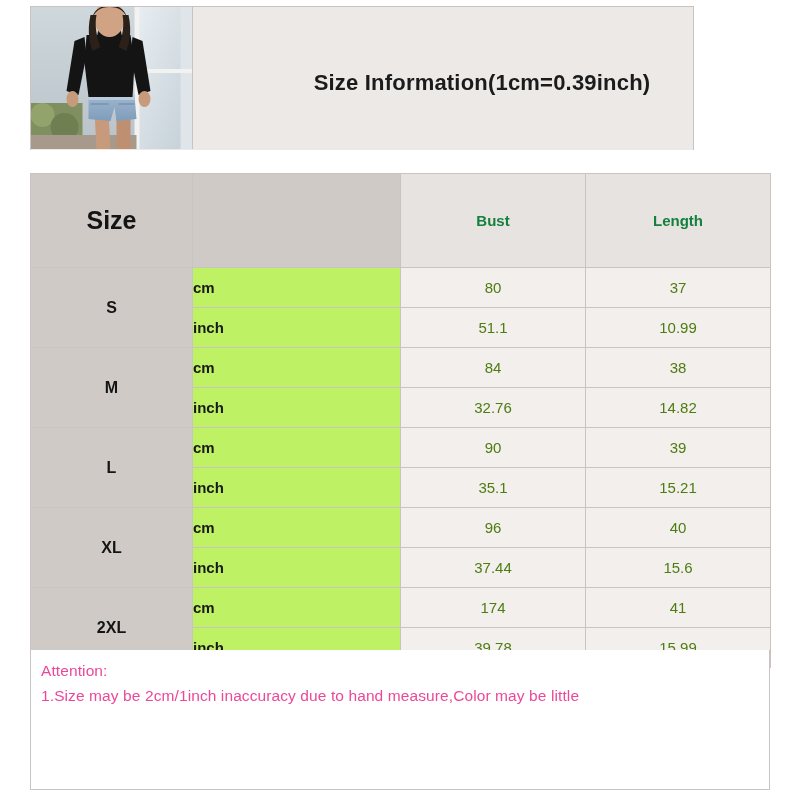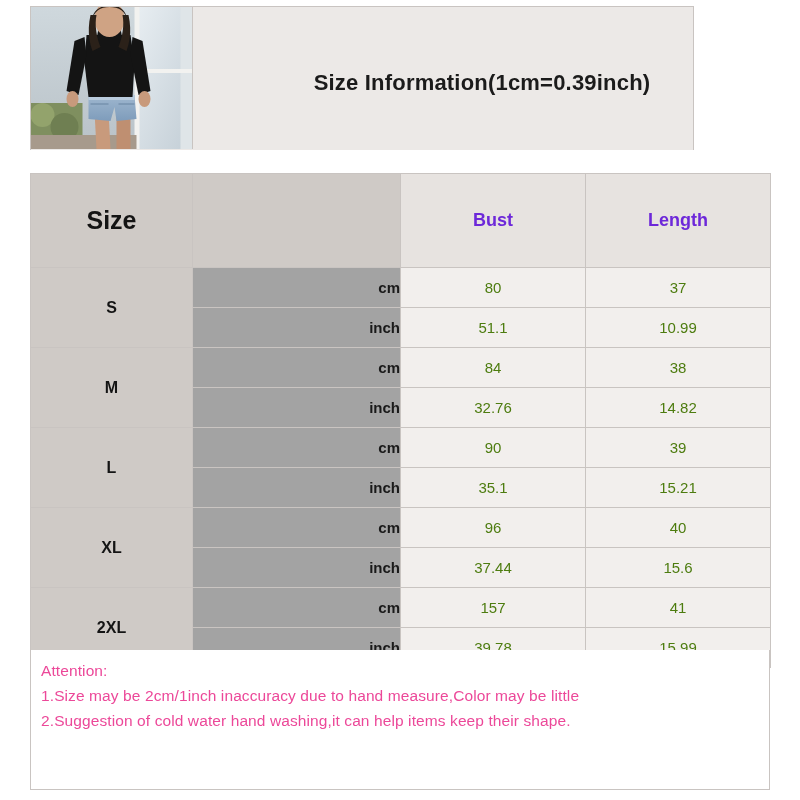"Bust" .hdr-meas { color: #6d28d9 -> #15803d; font-size: 18px -> 15px }
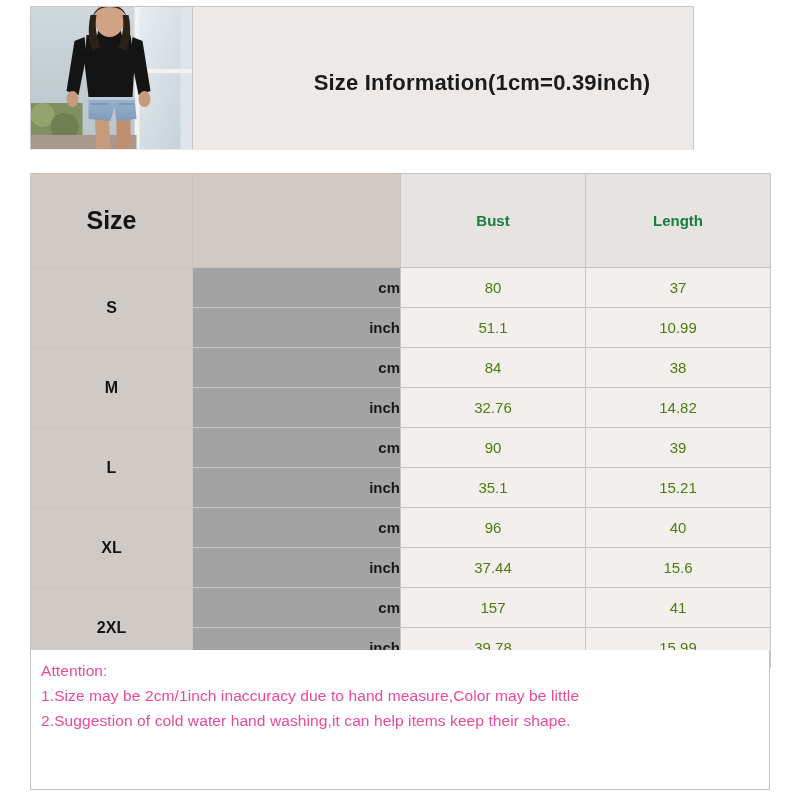"cm" .cell-unit { background: #a3a3a3 -> #bef264; text-align: right -> left }
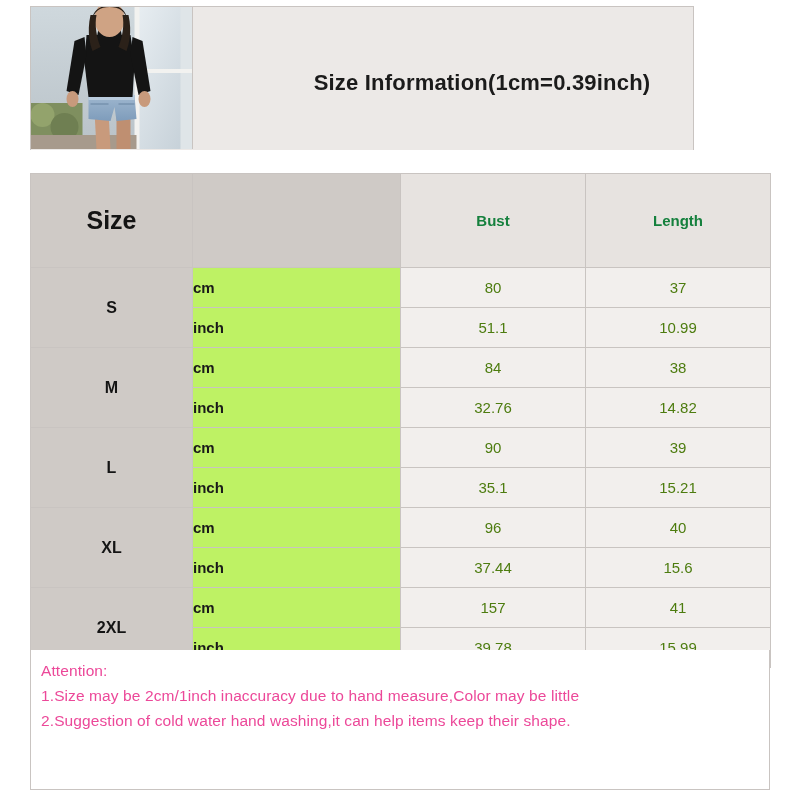"157" td.cell-val { text: 157 -> 174 }
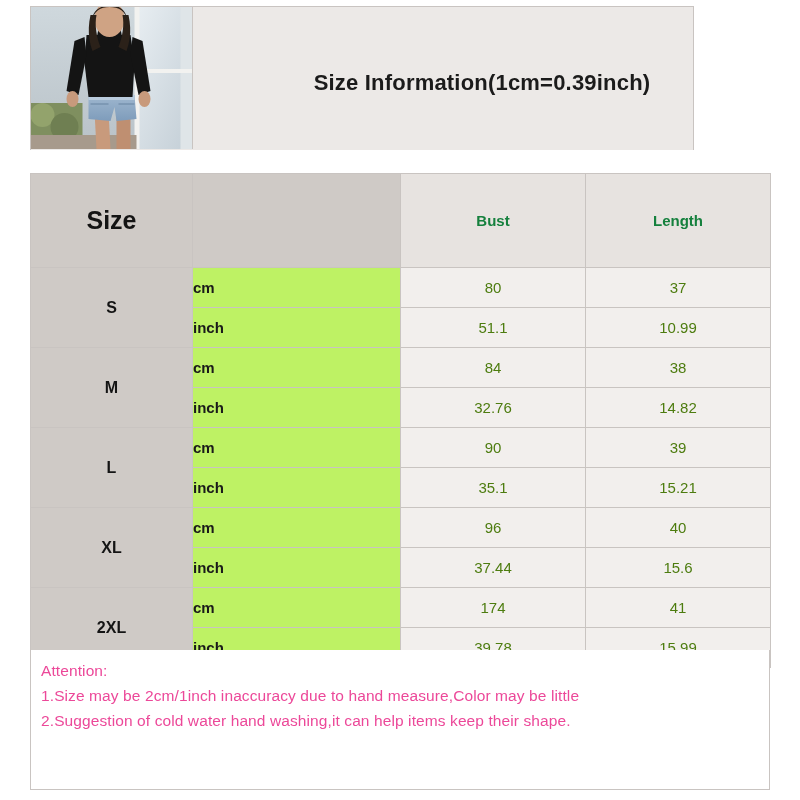"2.Suggestion of cold water hand" div.attention-line { html: <div>2.Suggestion of cold water hand washing,it can help items keep their shape.</div> -> none }
